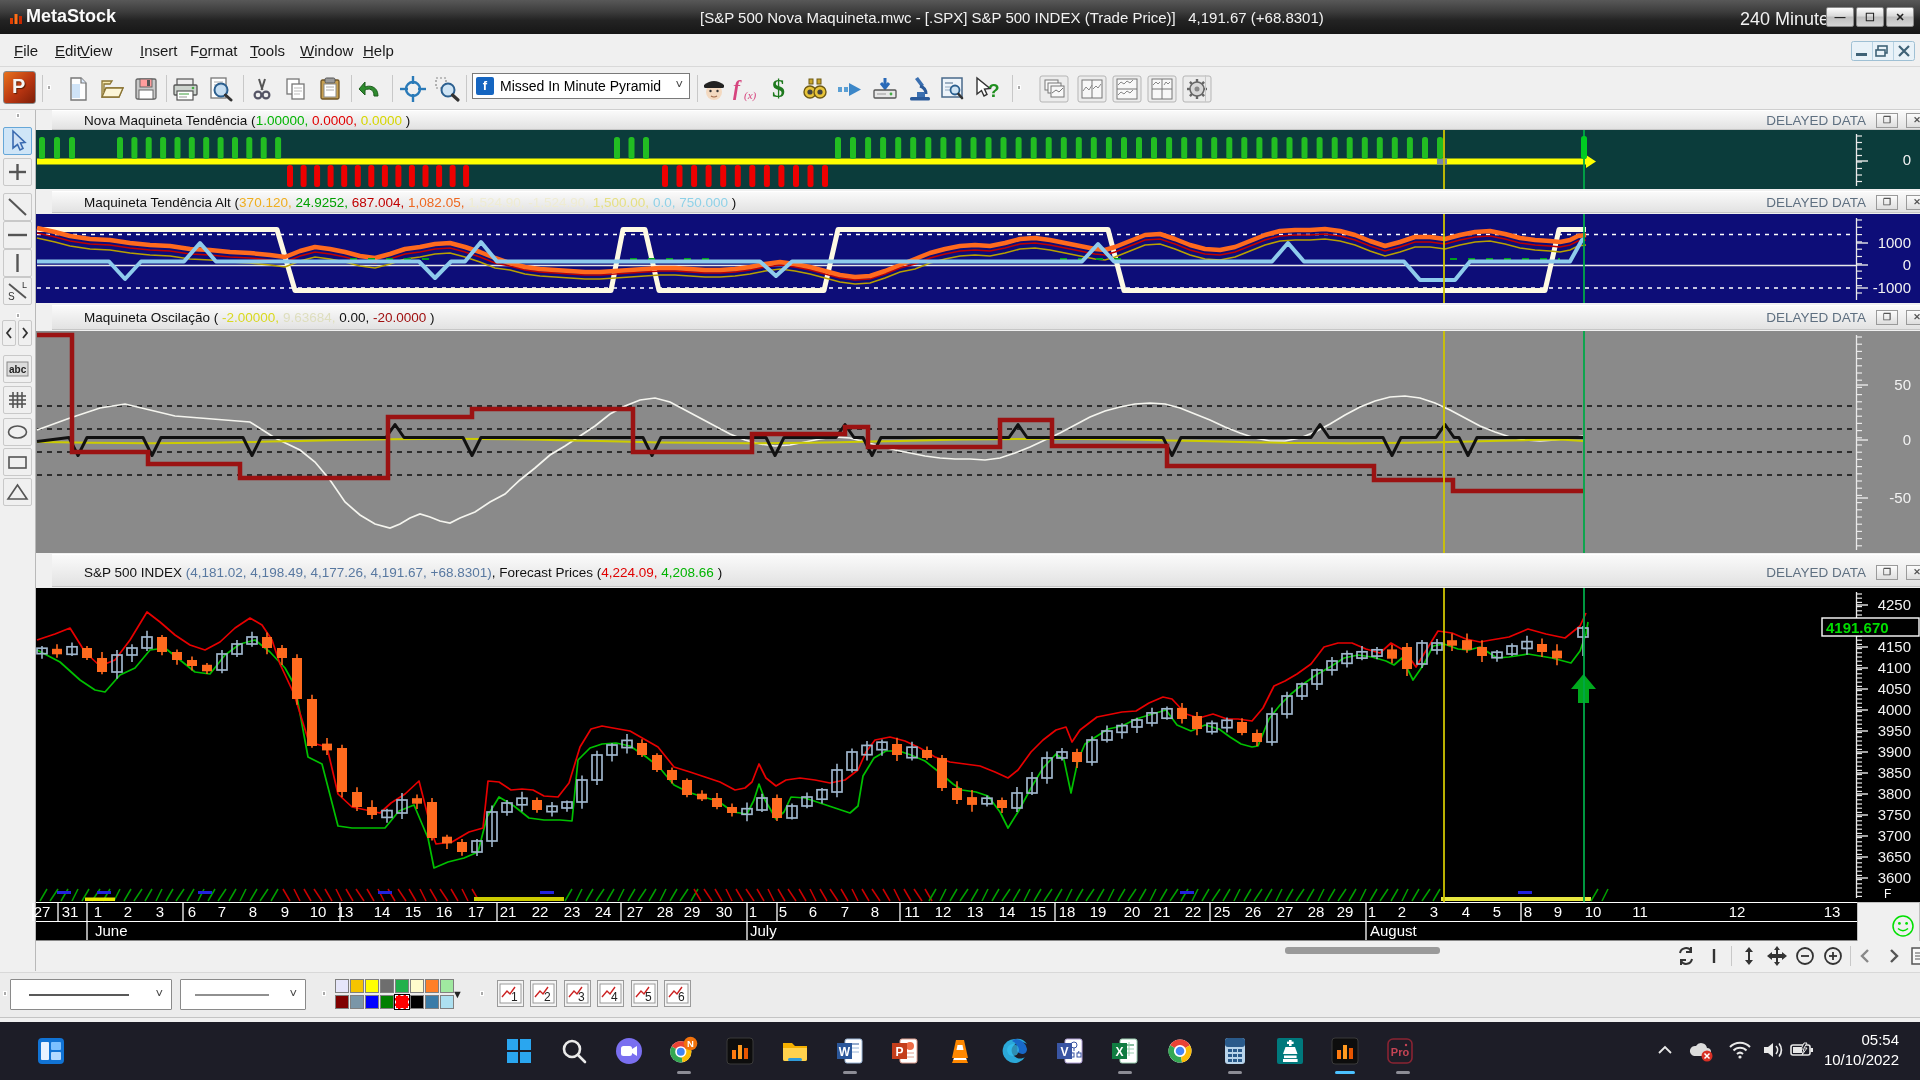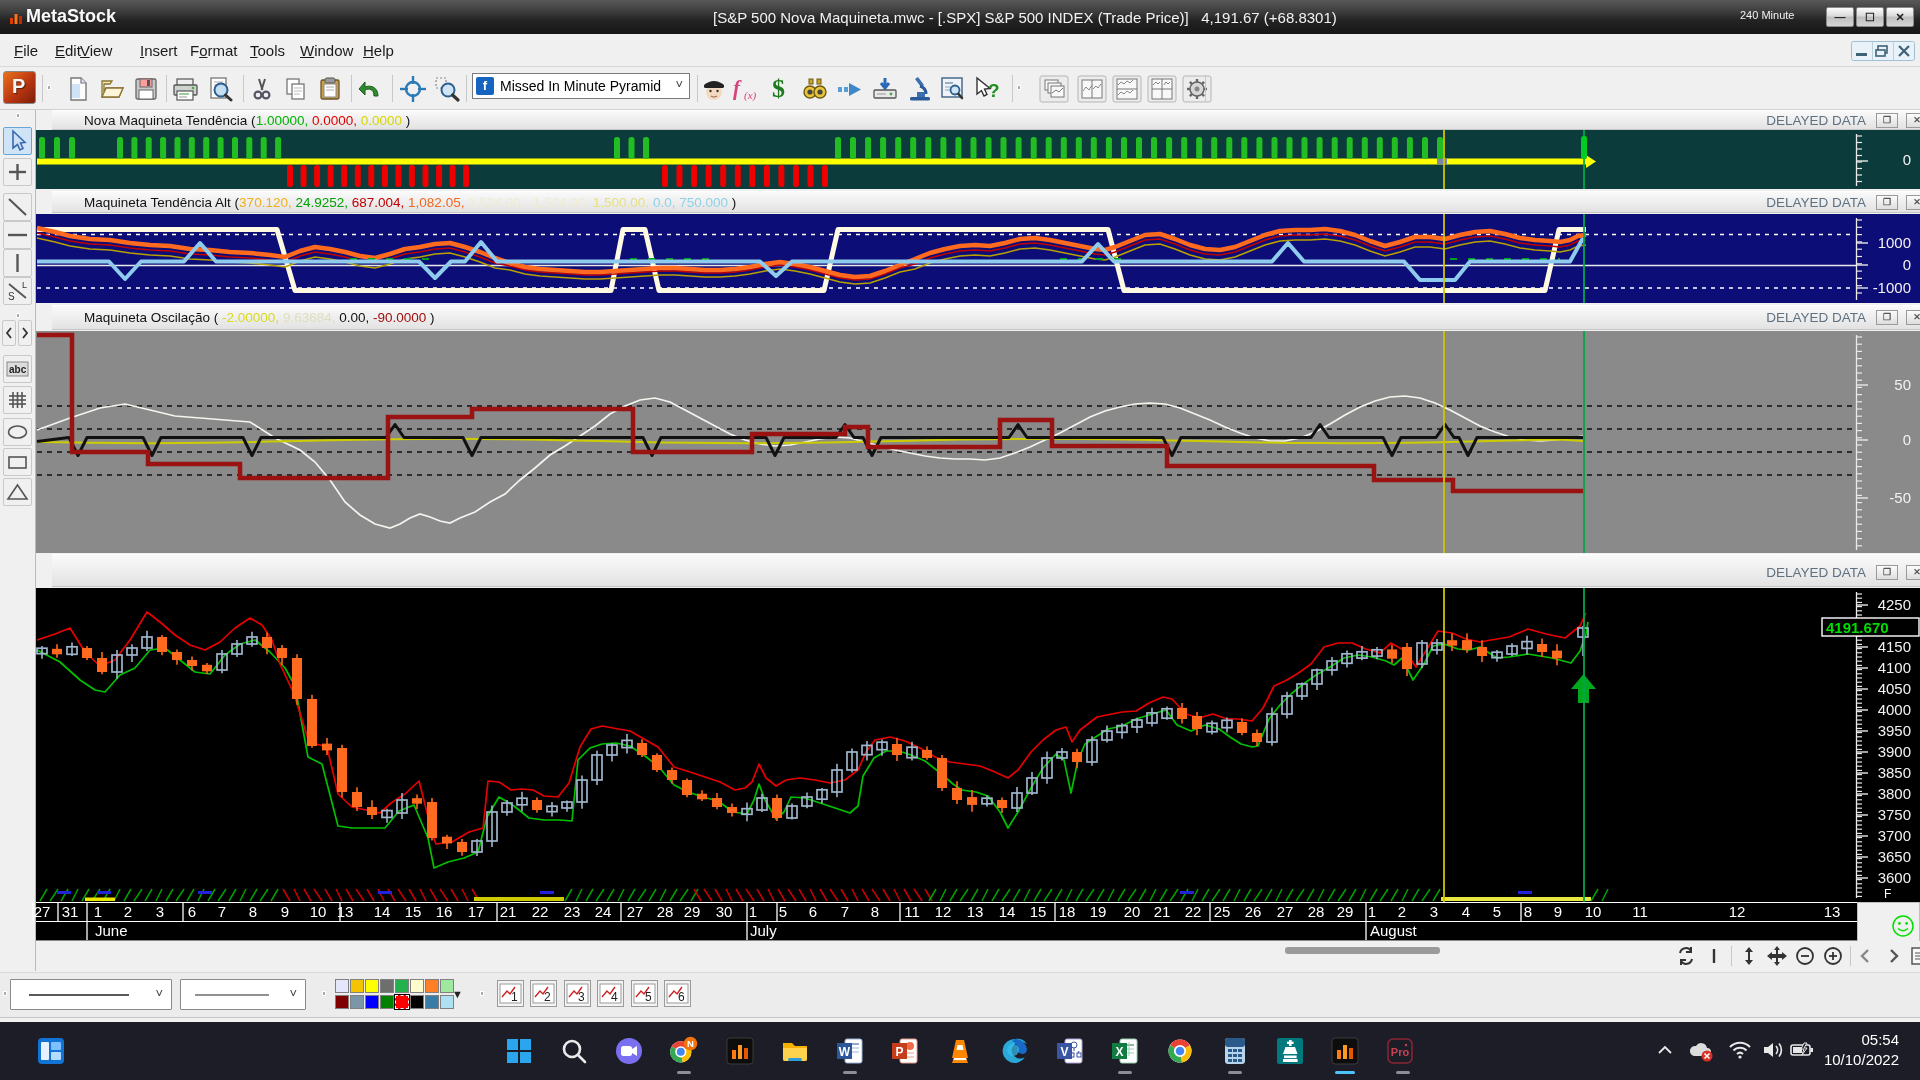"[S&P 500 Nova Maquineta.mwc -" #titlebar .title { margin-left: 13px -> none }
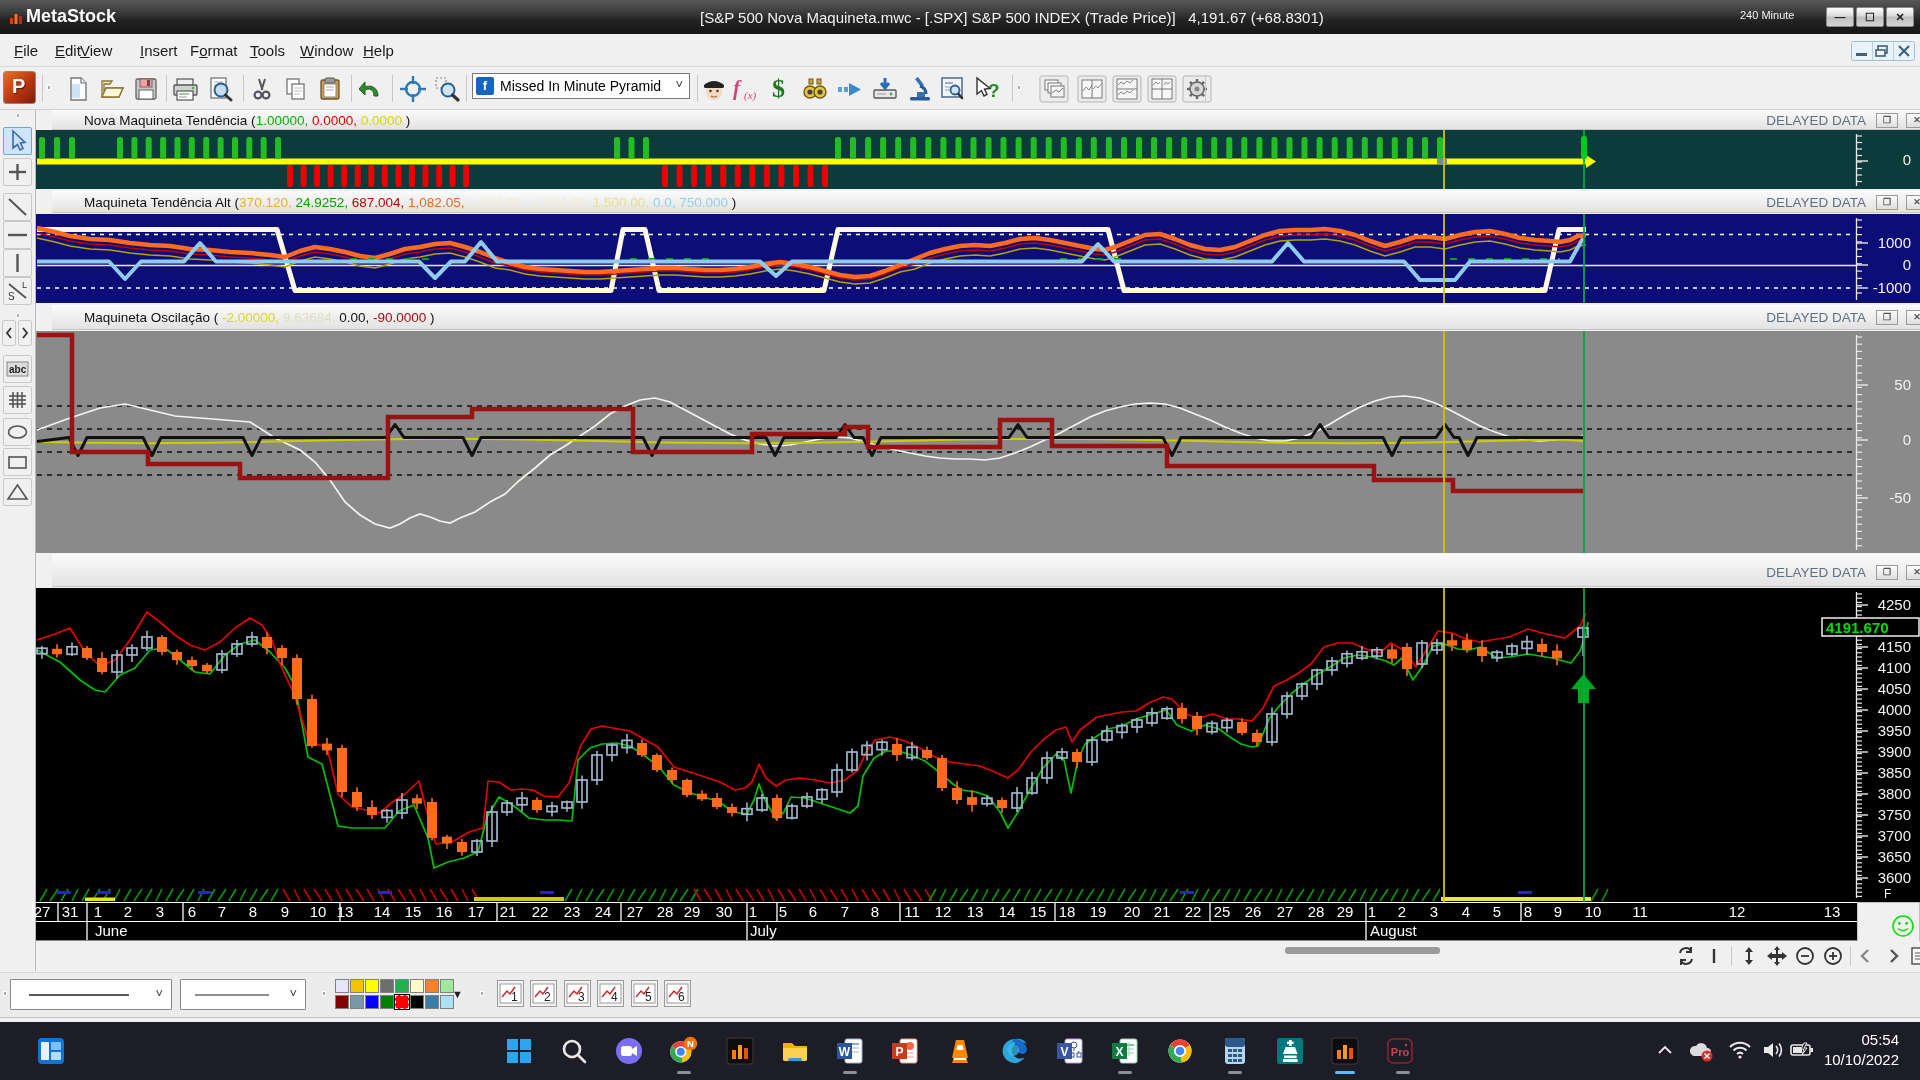"240 Minute" #titlebar .period { font-size: 11px -> 18px }
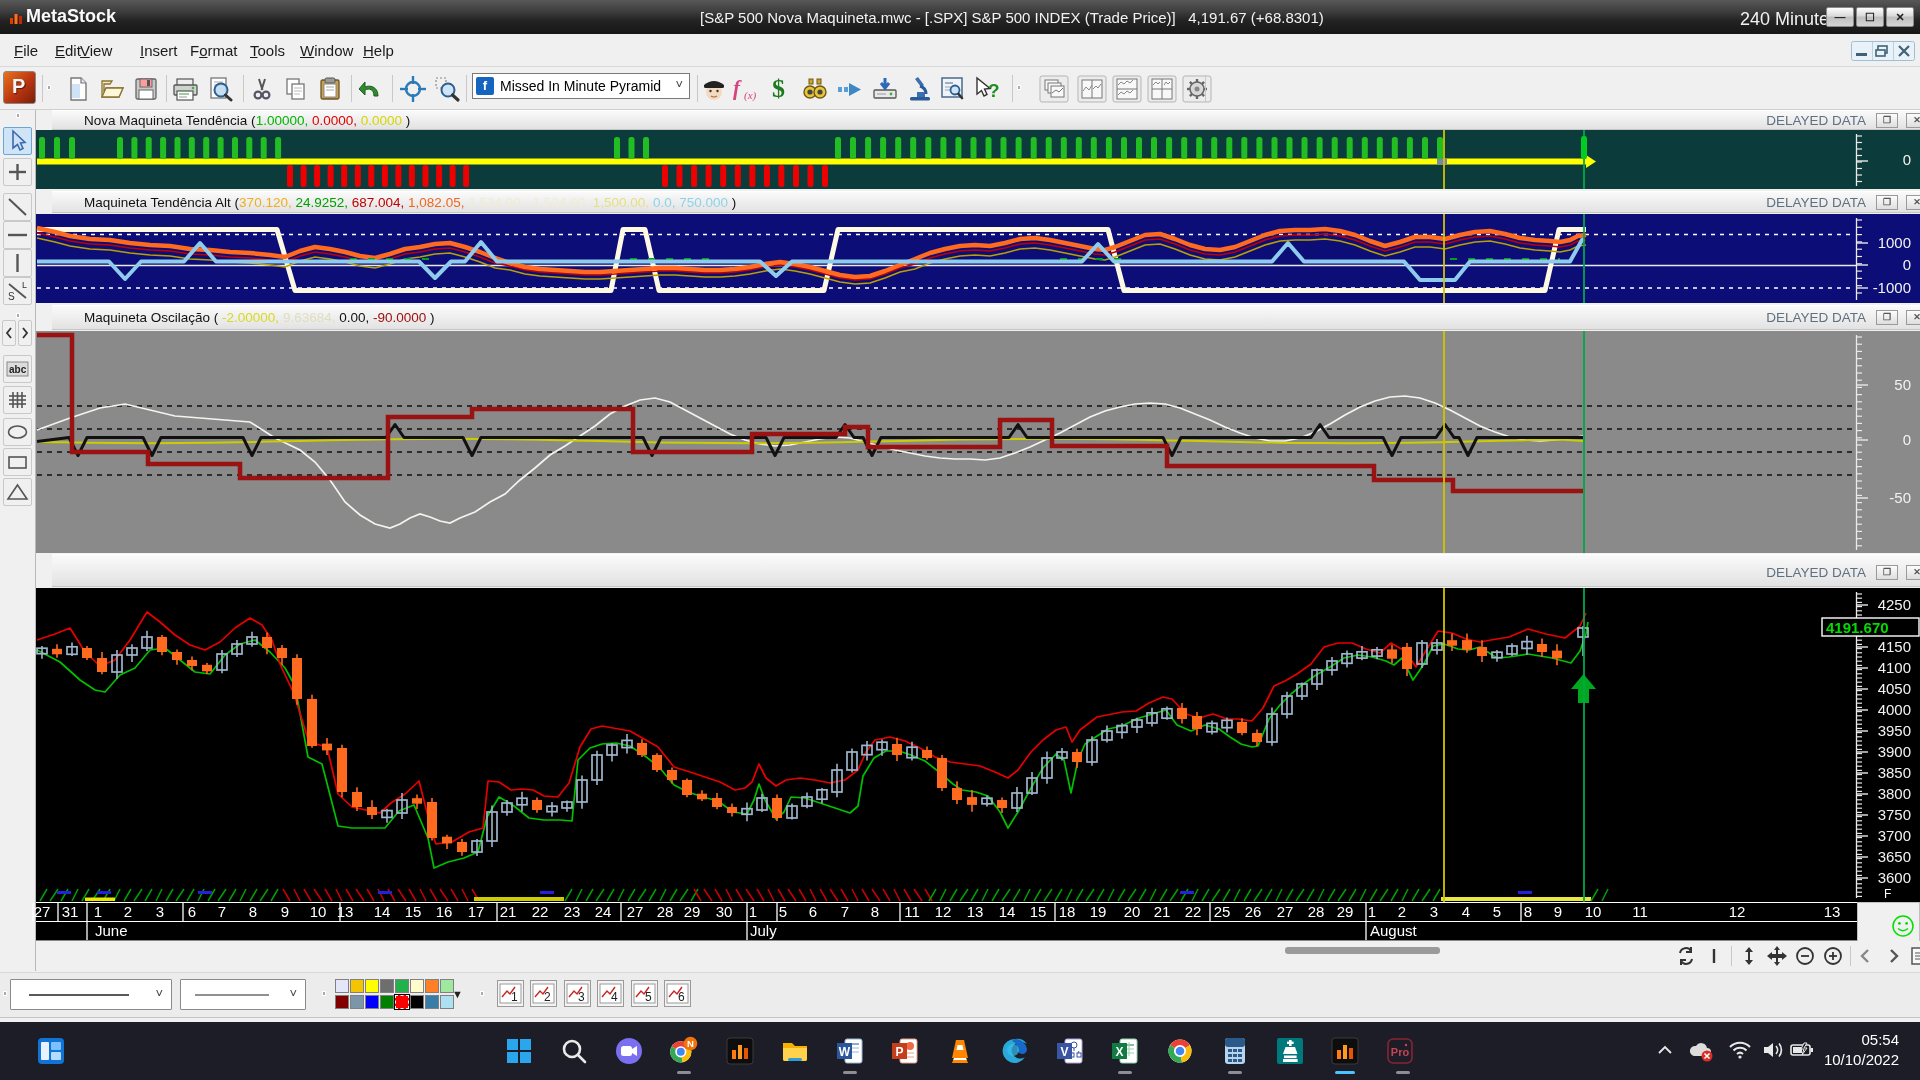"-90.0000" span { text: -90.0000 -> -20.0000 }
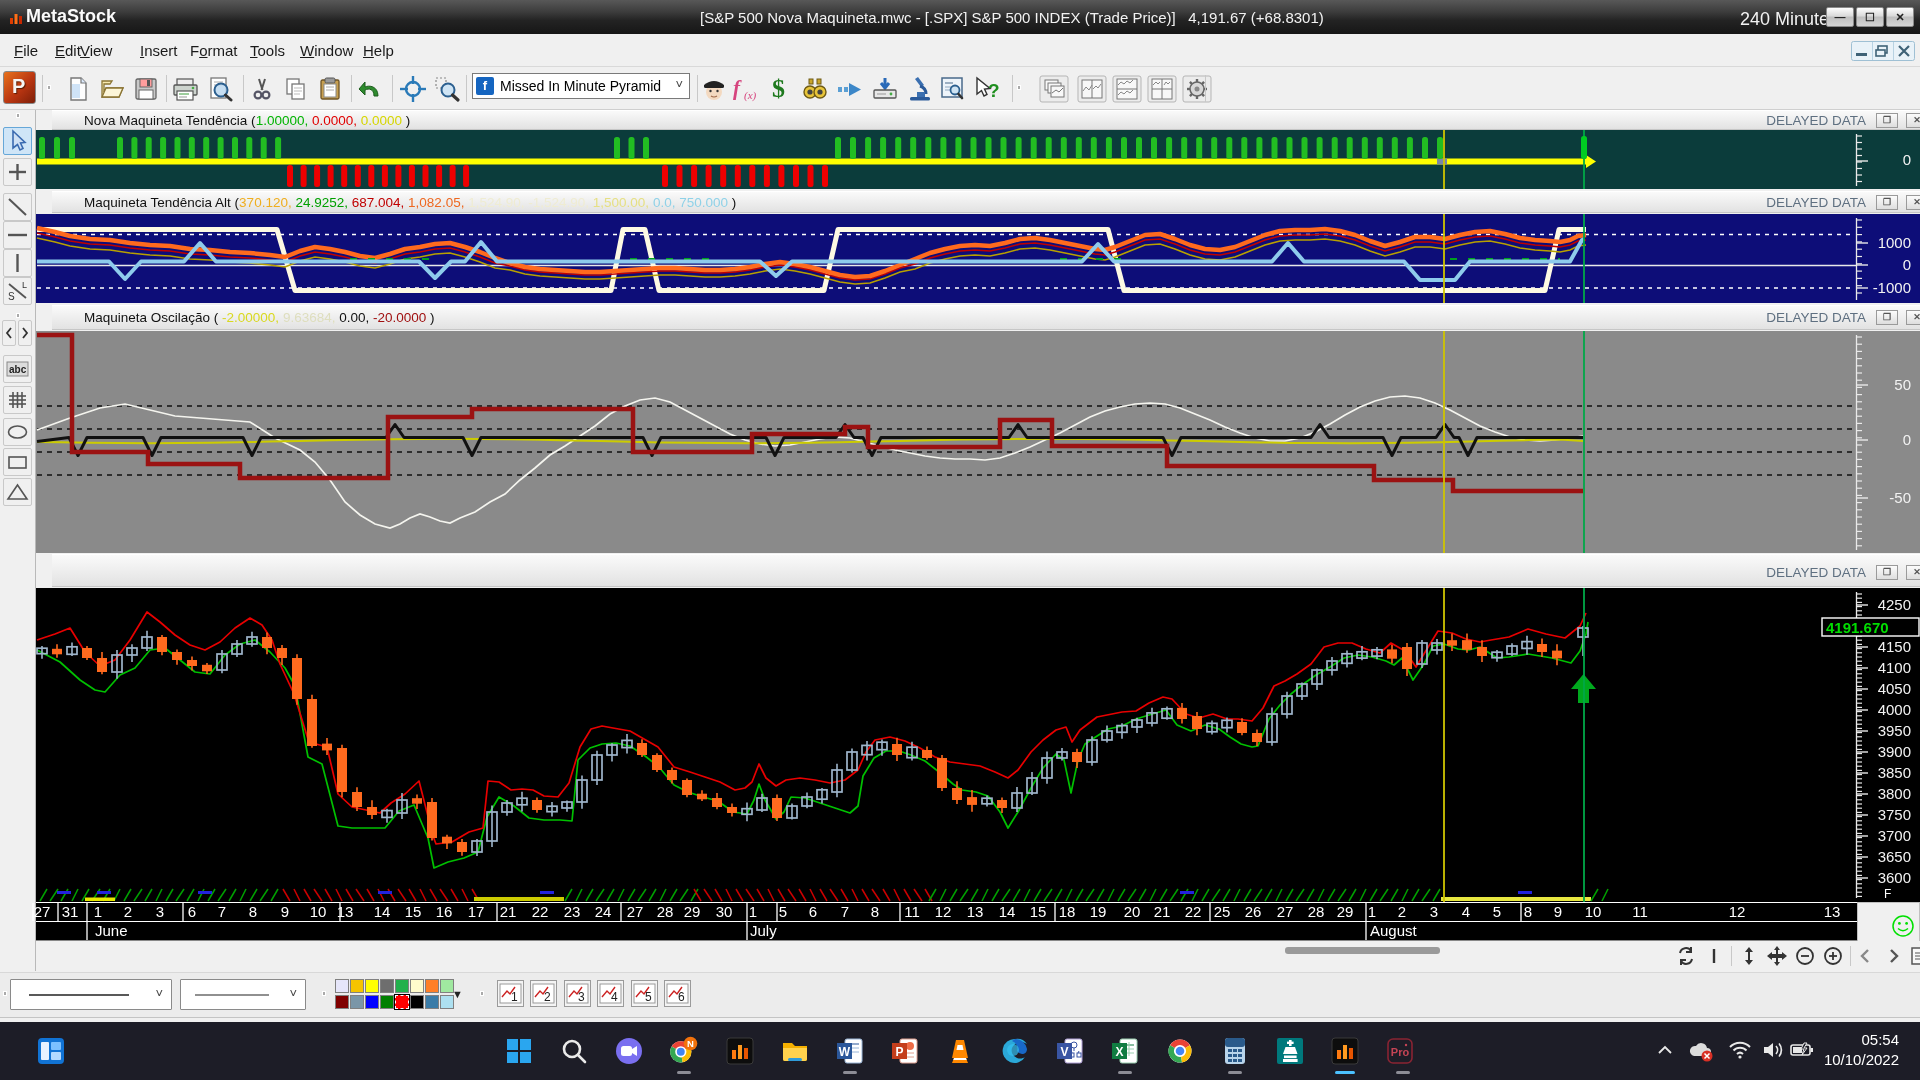"S&P 500 INDEX (4,181.02, 4,198.49," div.lt { html: none -> <div>S&amp;P 500 INDEX <span>(4,181.02, 4,198.49, 4,177.26, 4,191.67, +68.8301)</span>, Forecast Prices (<span>4,224.09,</span> <span>4,208.66</span> )</div> }
